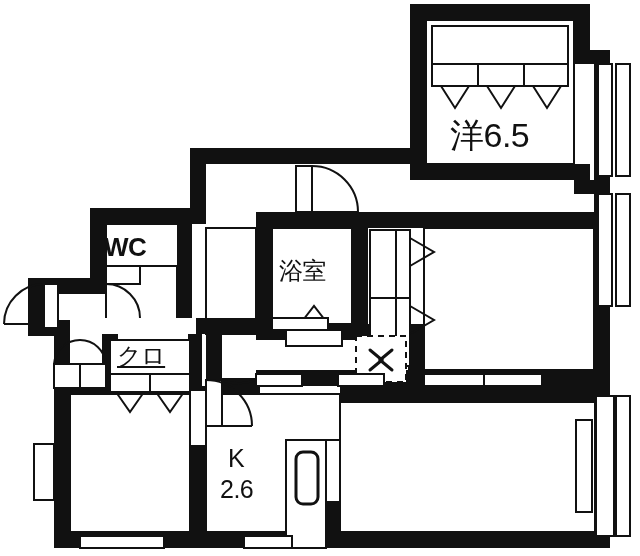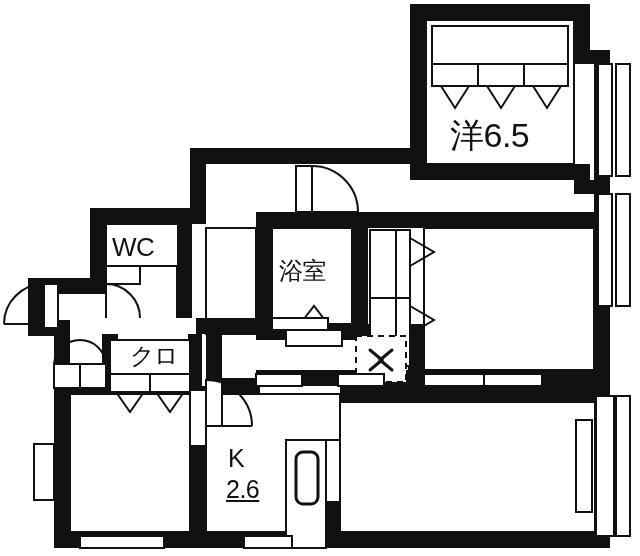"WC" div.room-label { font-weight: none -> bold; left: 112px -> 104px }
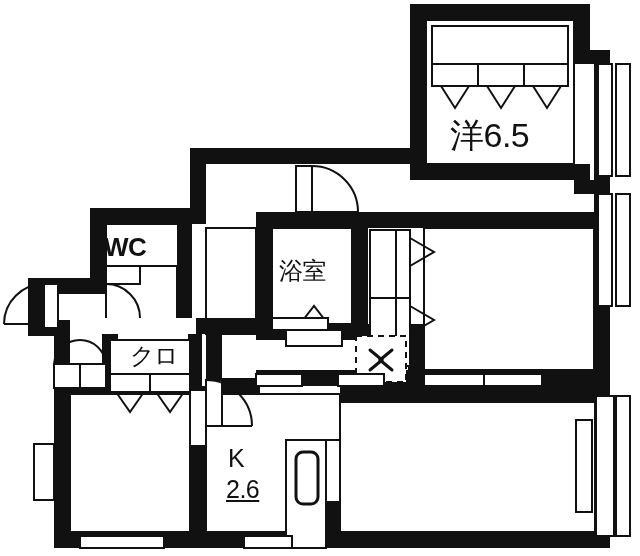"クロ" div.room-label { left: 130px -> 117px; text-decoration: none -> underline }
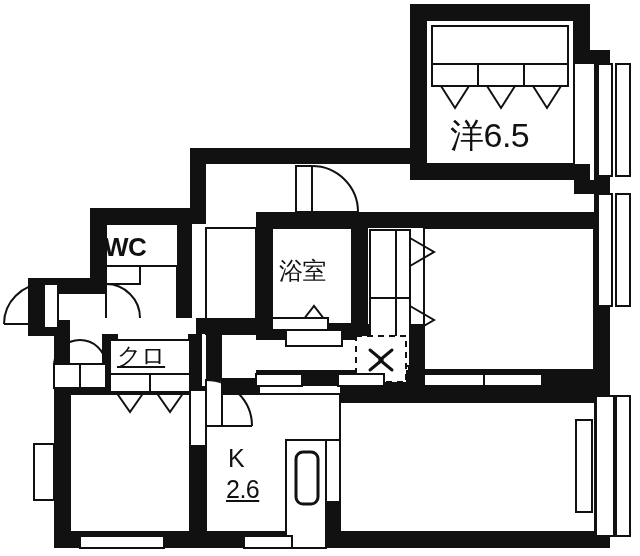"2.6" div.room-label { left: 226px -> 220px; text-decoration: underline -> none }
